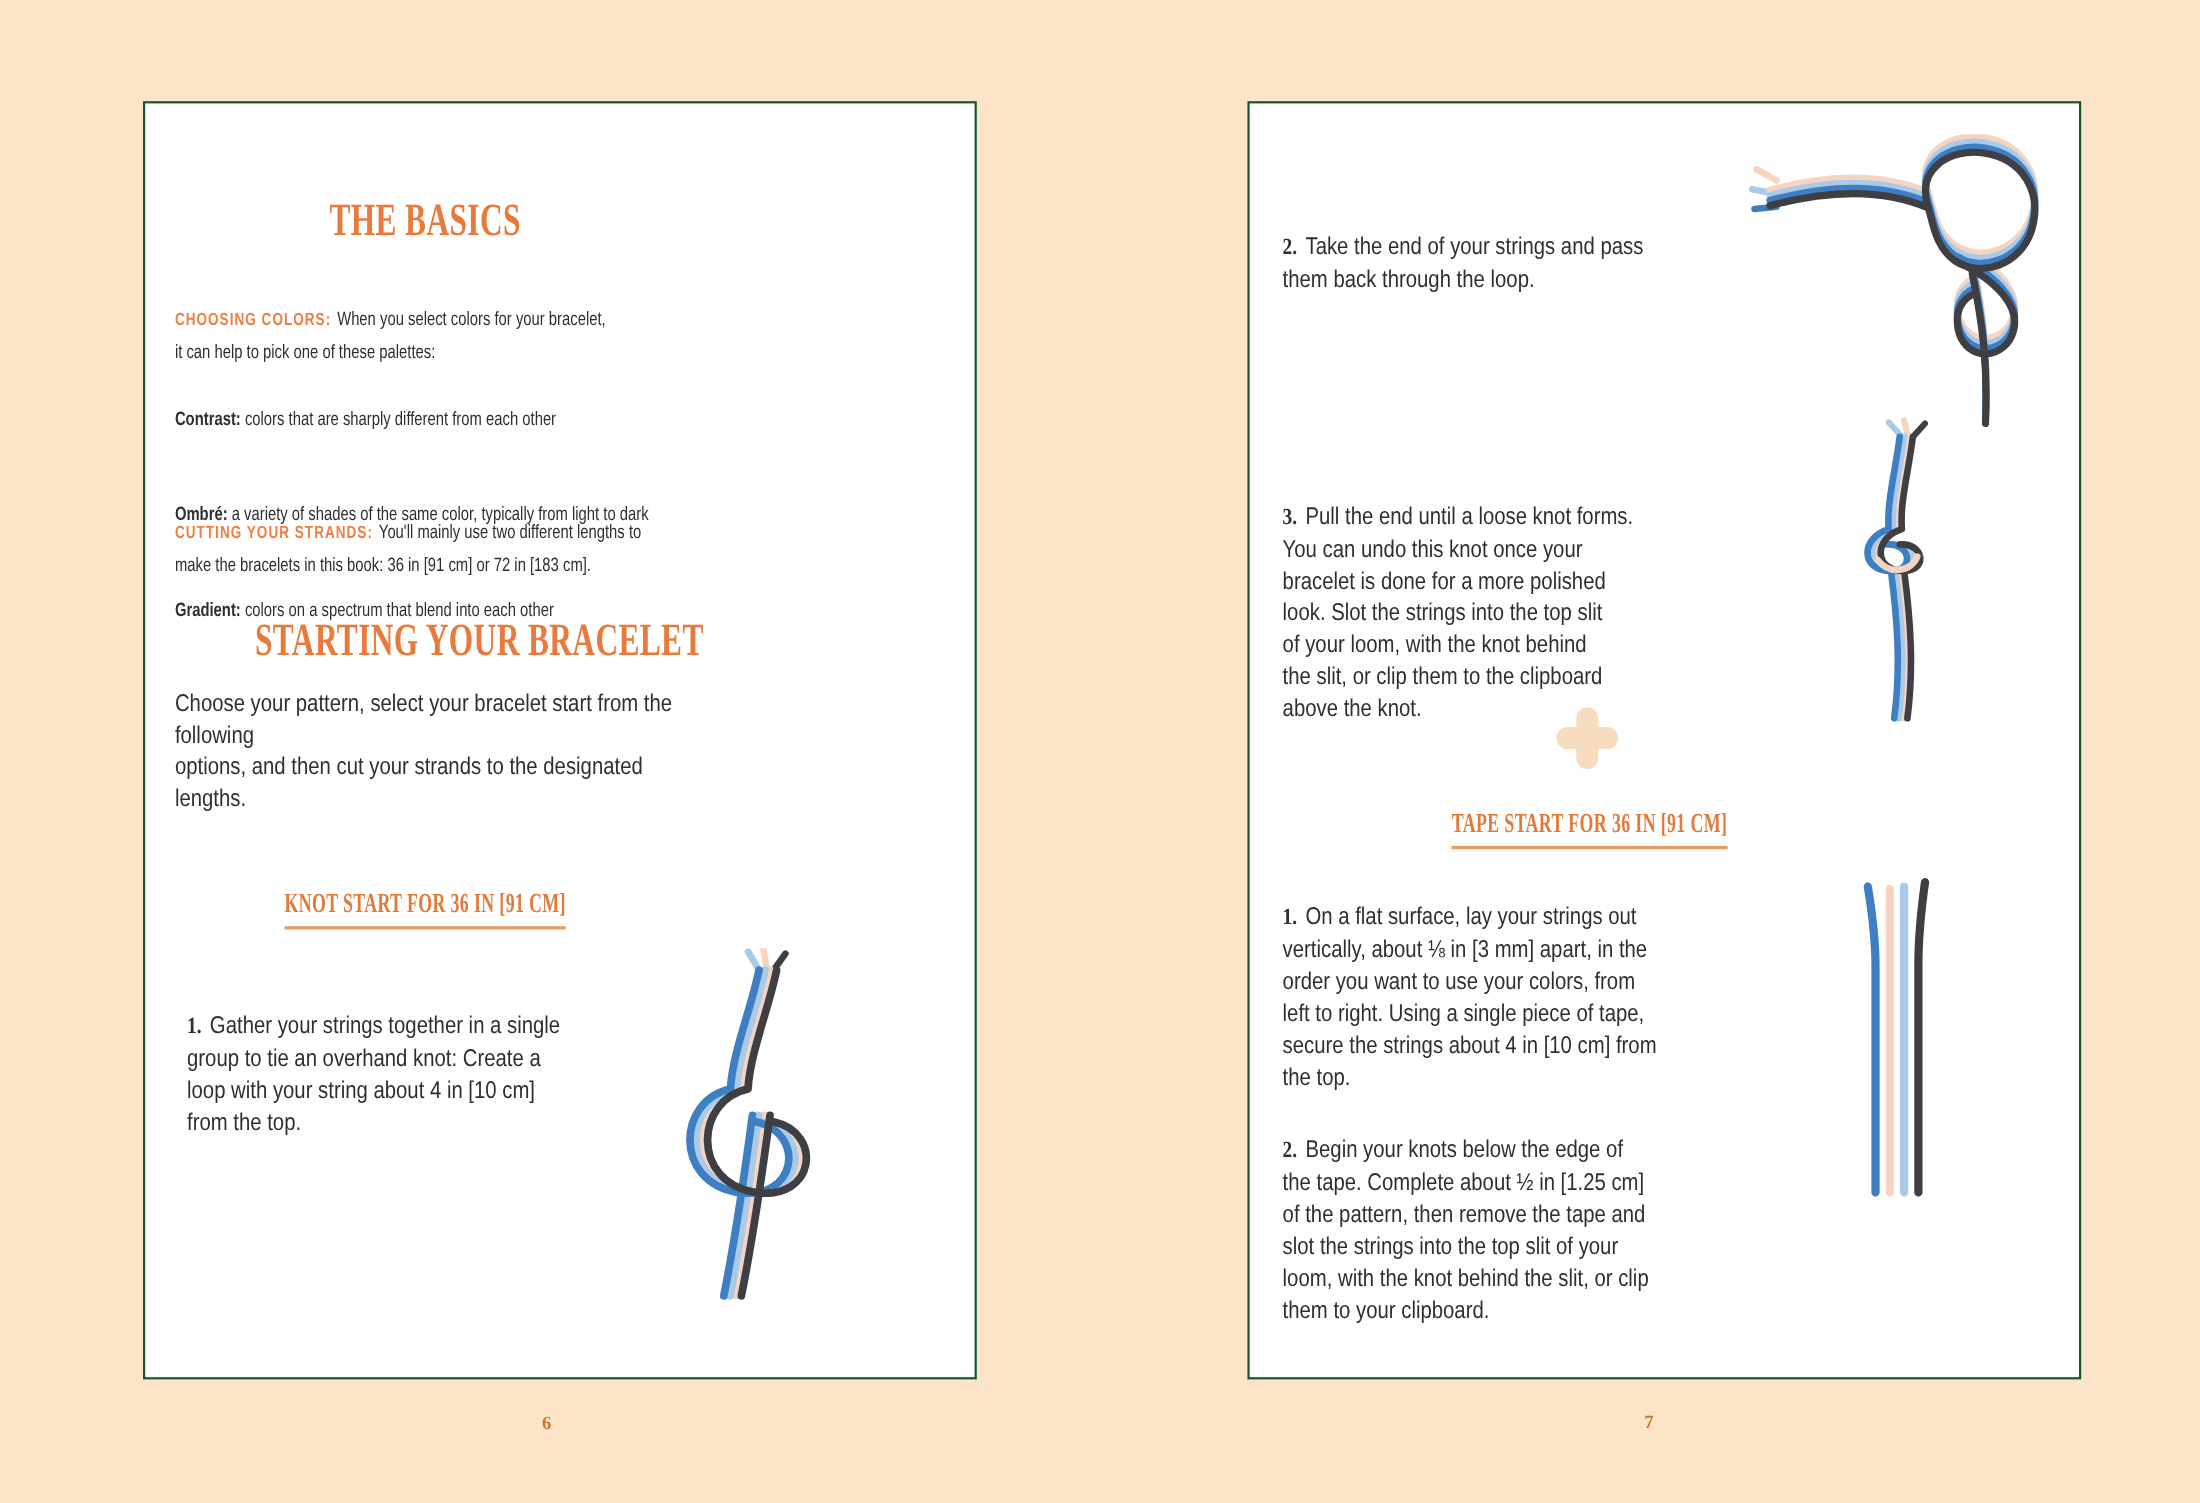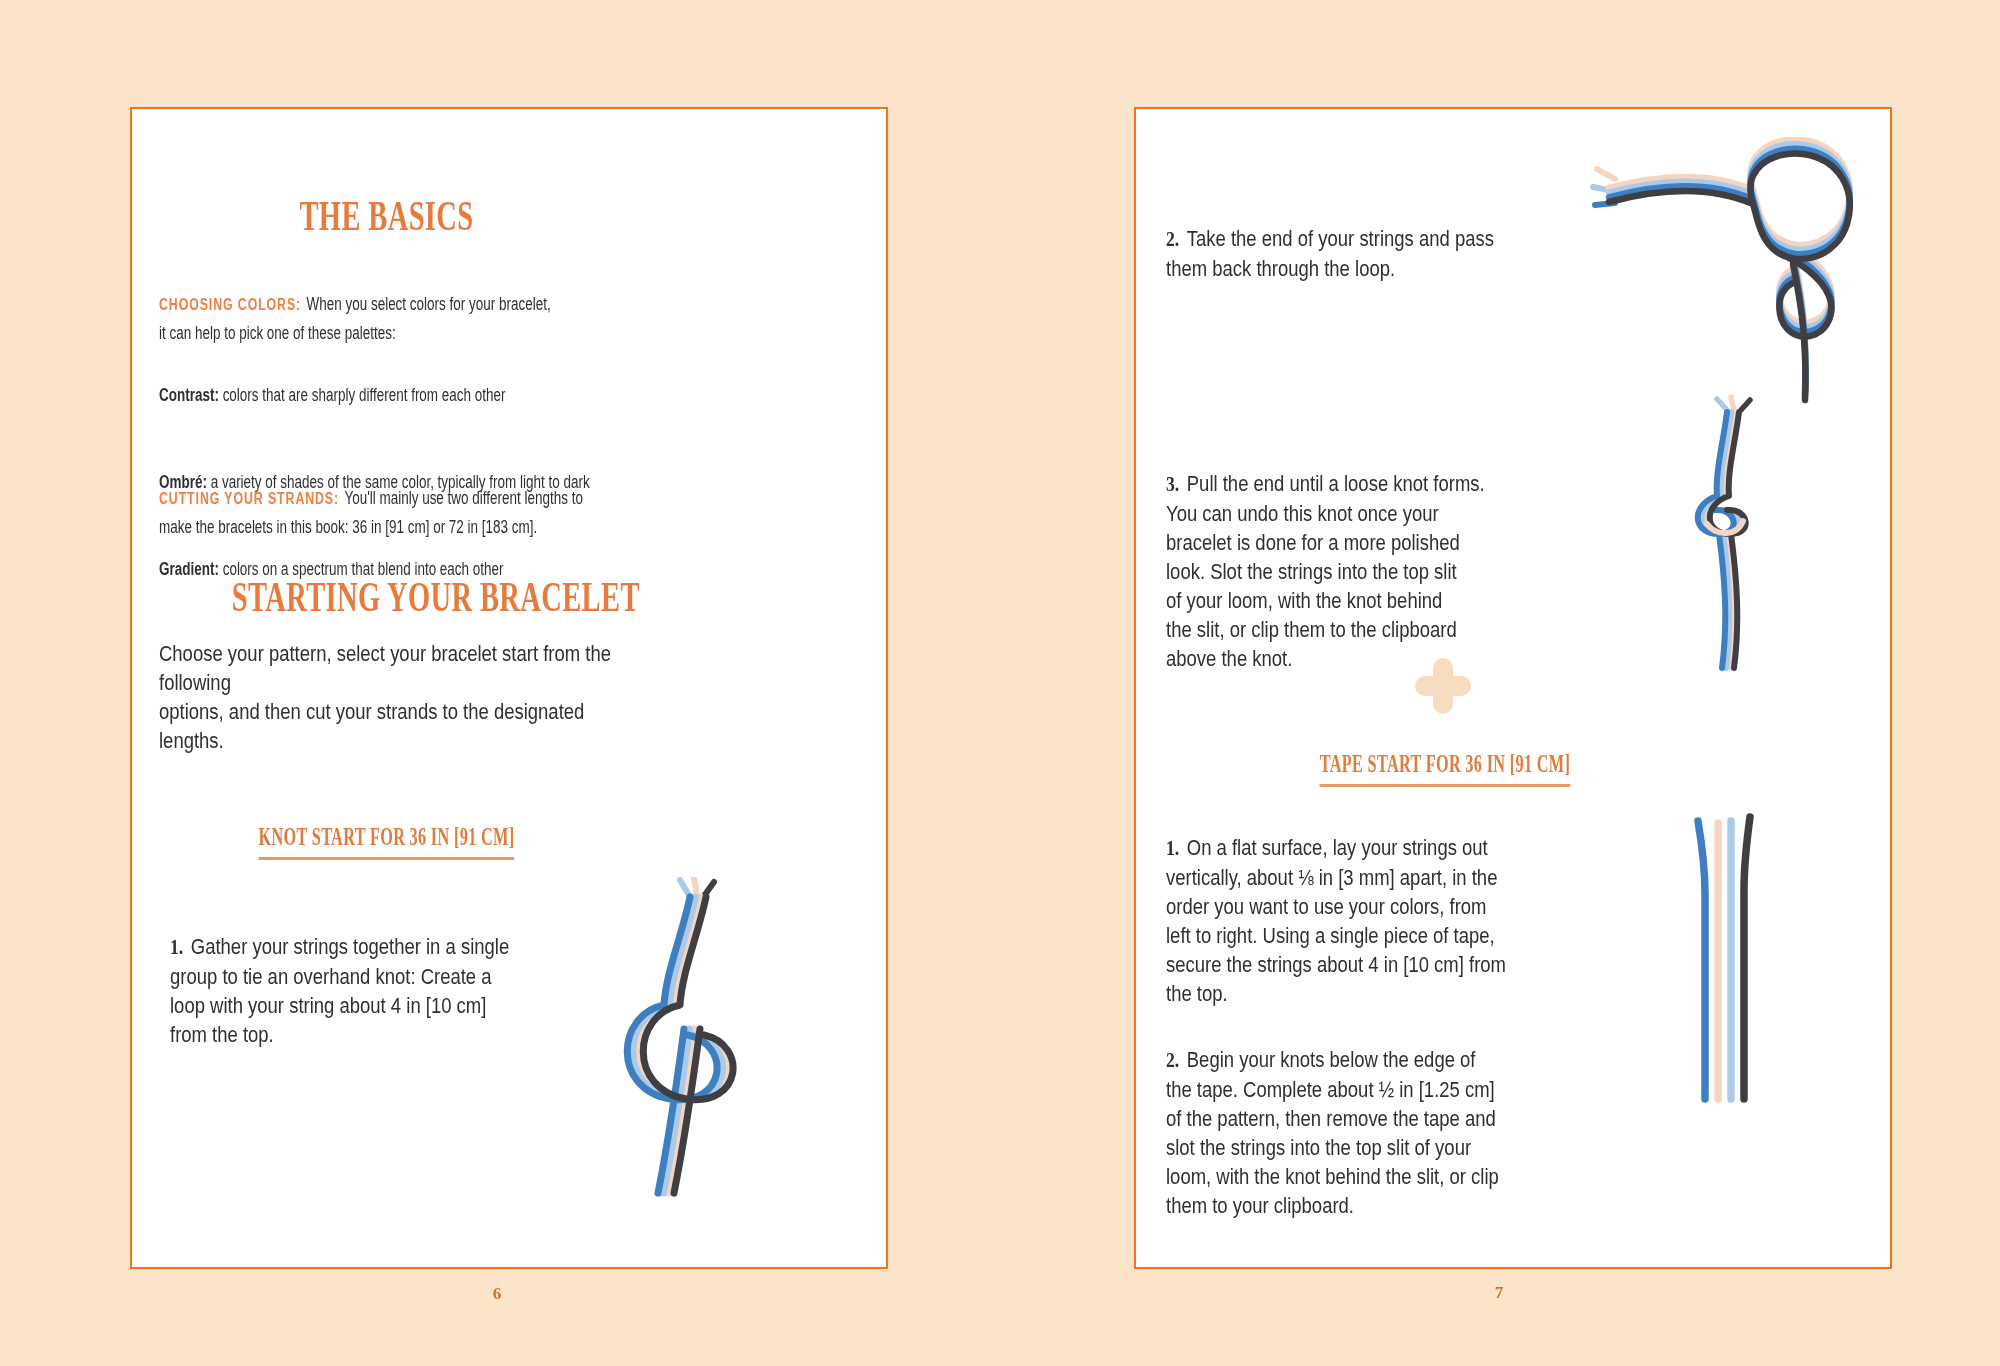"THE BASICS" .page { border: 2px solid #f97316 -> 2px solid #14532d; top: 107px -> 92px }
